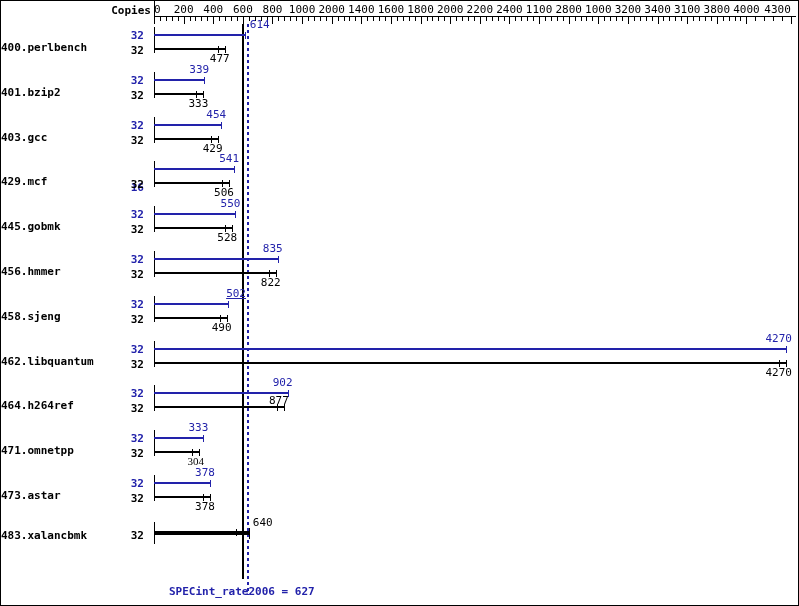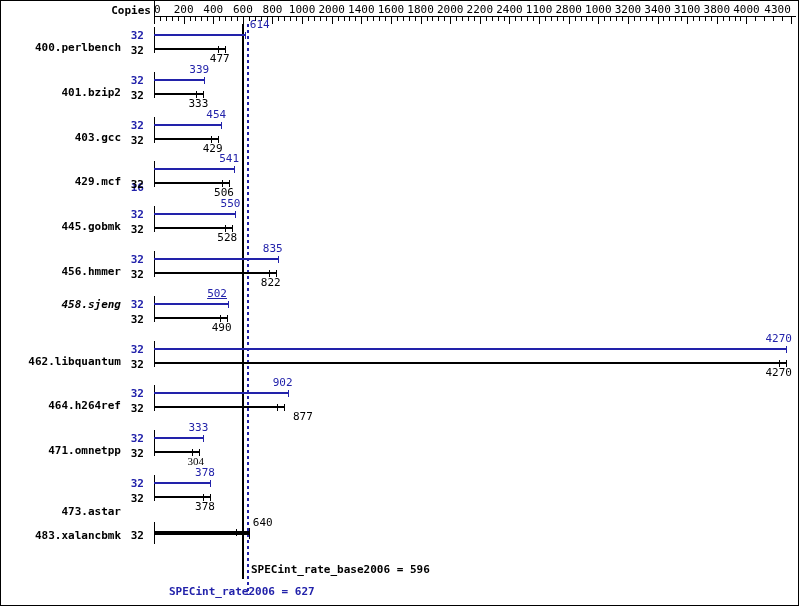"400.perlbench" .rowname { text-align: right -> none }
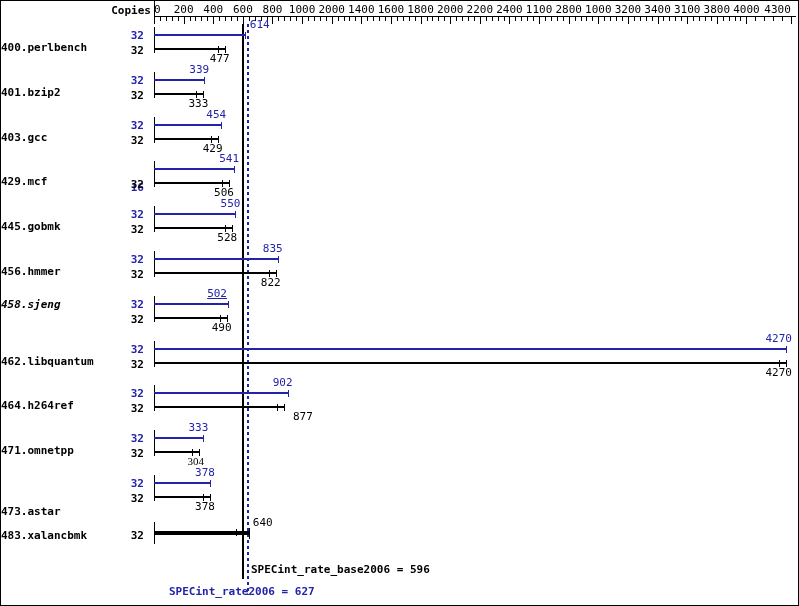"502" div.vallabel { left: 73px -> 92px }
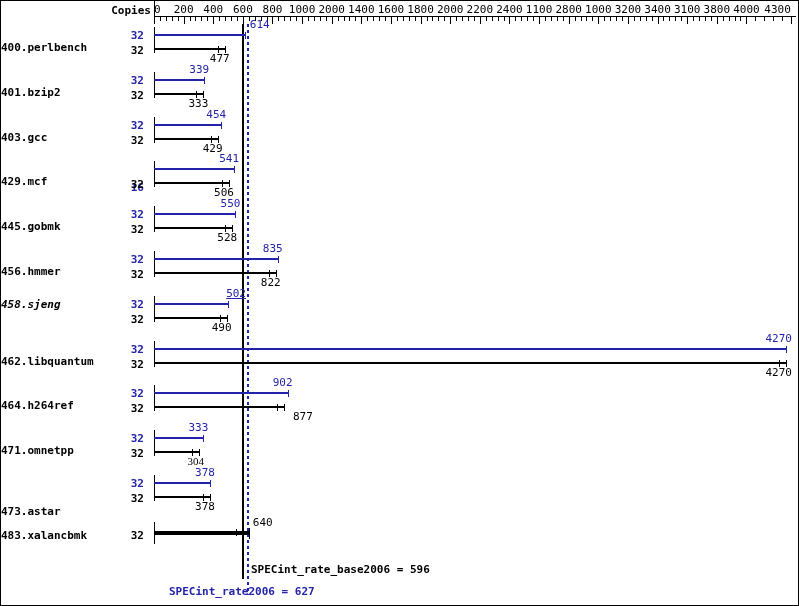"458.sjeng" div.rowname { font-style: italic -> none; top: 2px -> 14px }
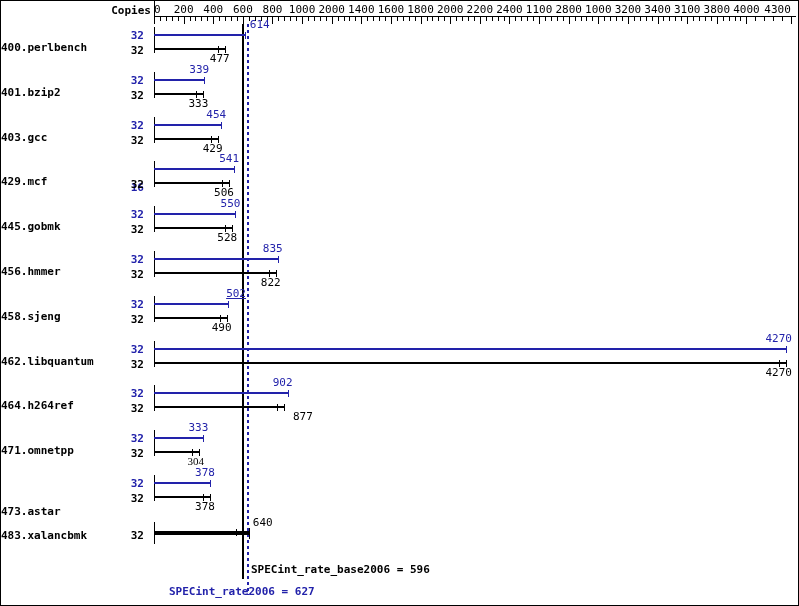"877" div.vallabel { margin-left: 24px -> none; top: 25px -> 9px }
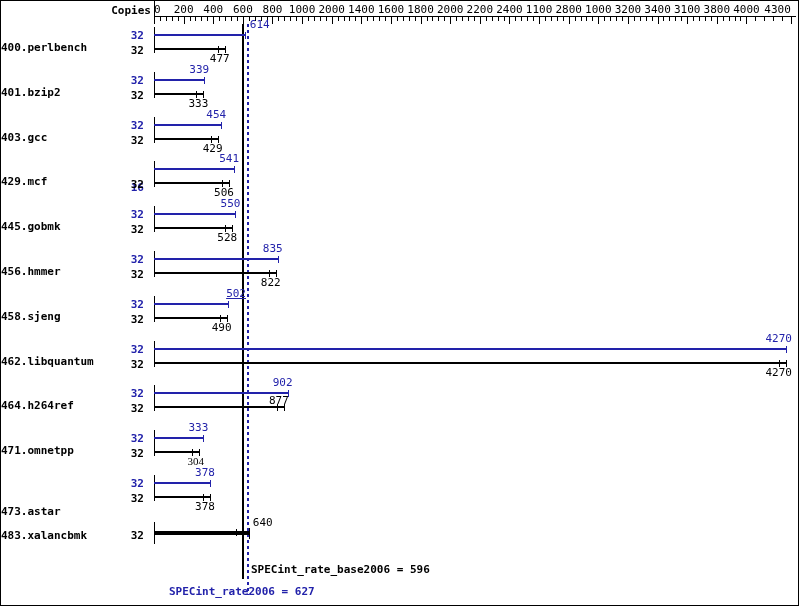"473.astar" div.rowname { margin-top: 16px -> none }
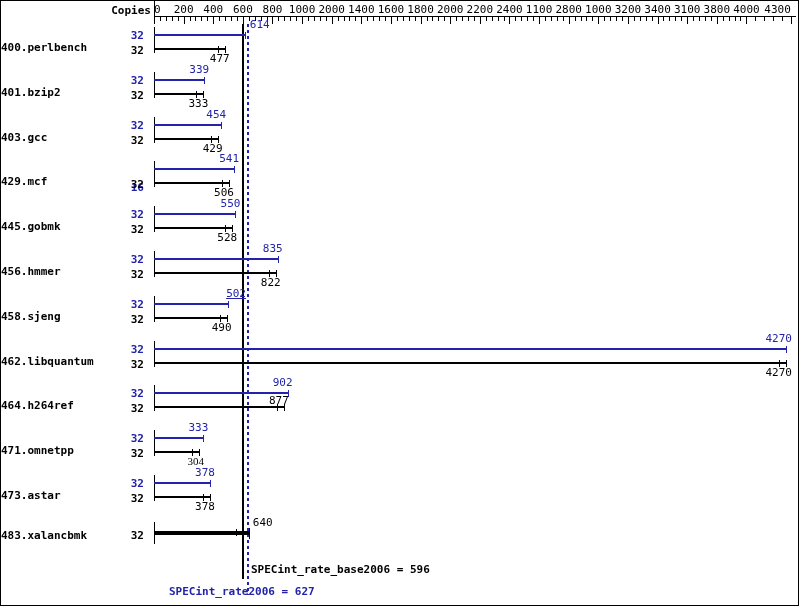"SPECint_rate_base2006 = 596" div.footer-base { html: <div>SPECint_rate_base2006 = 596</div> -> none }
